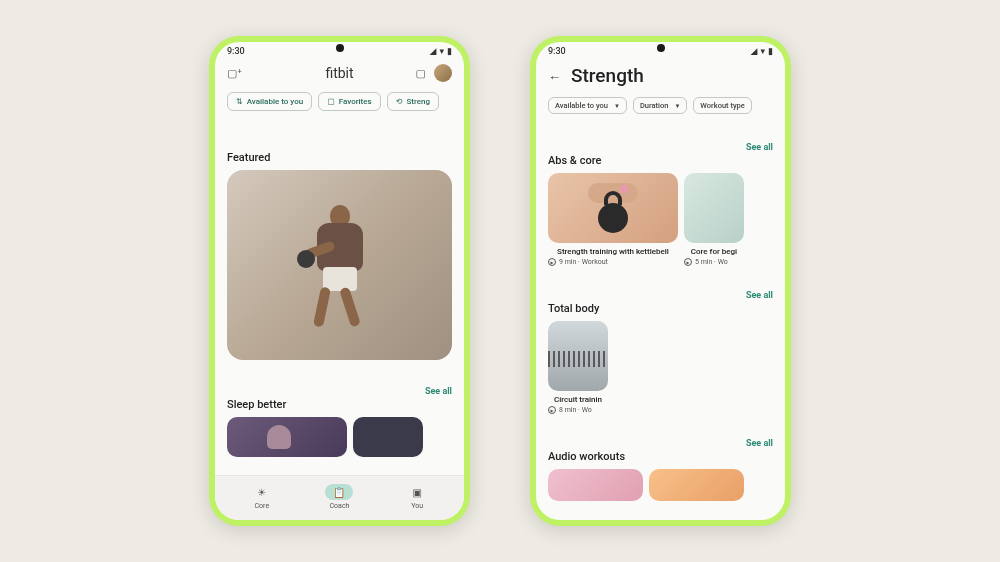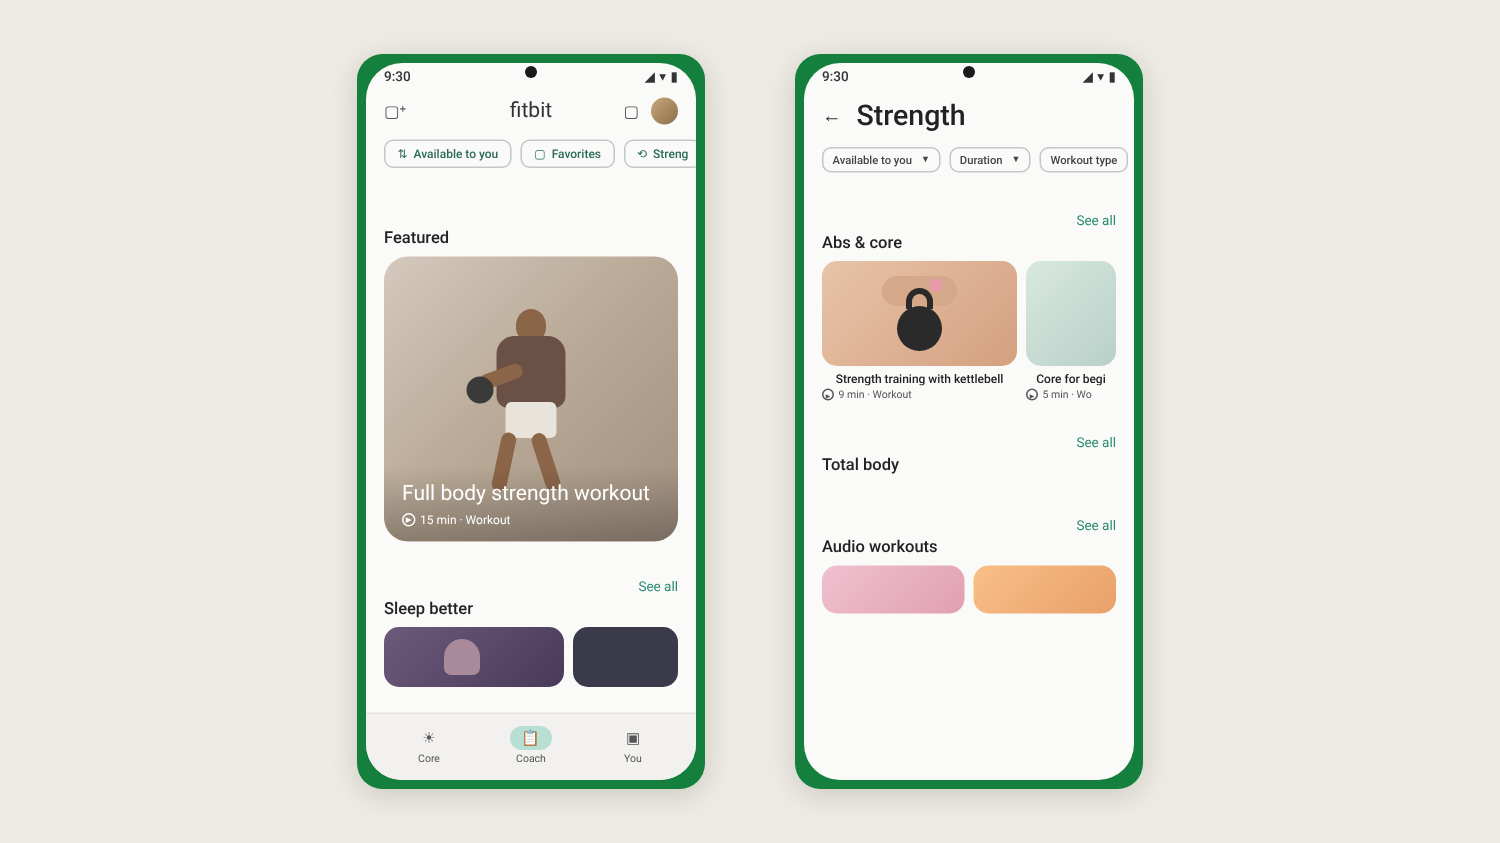"9:30" .phone { background: #15803d -> #bef264; border-radius: 17px -> 30px; width: 232px -> 261px }
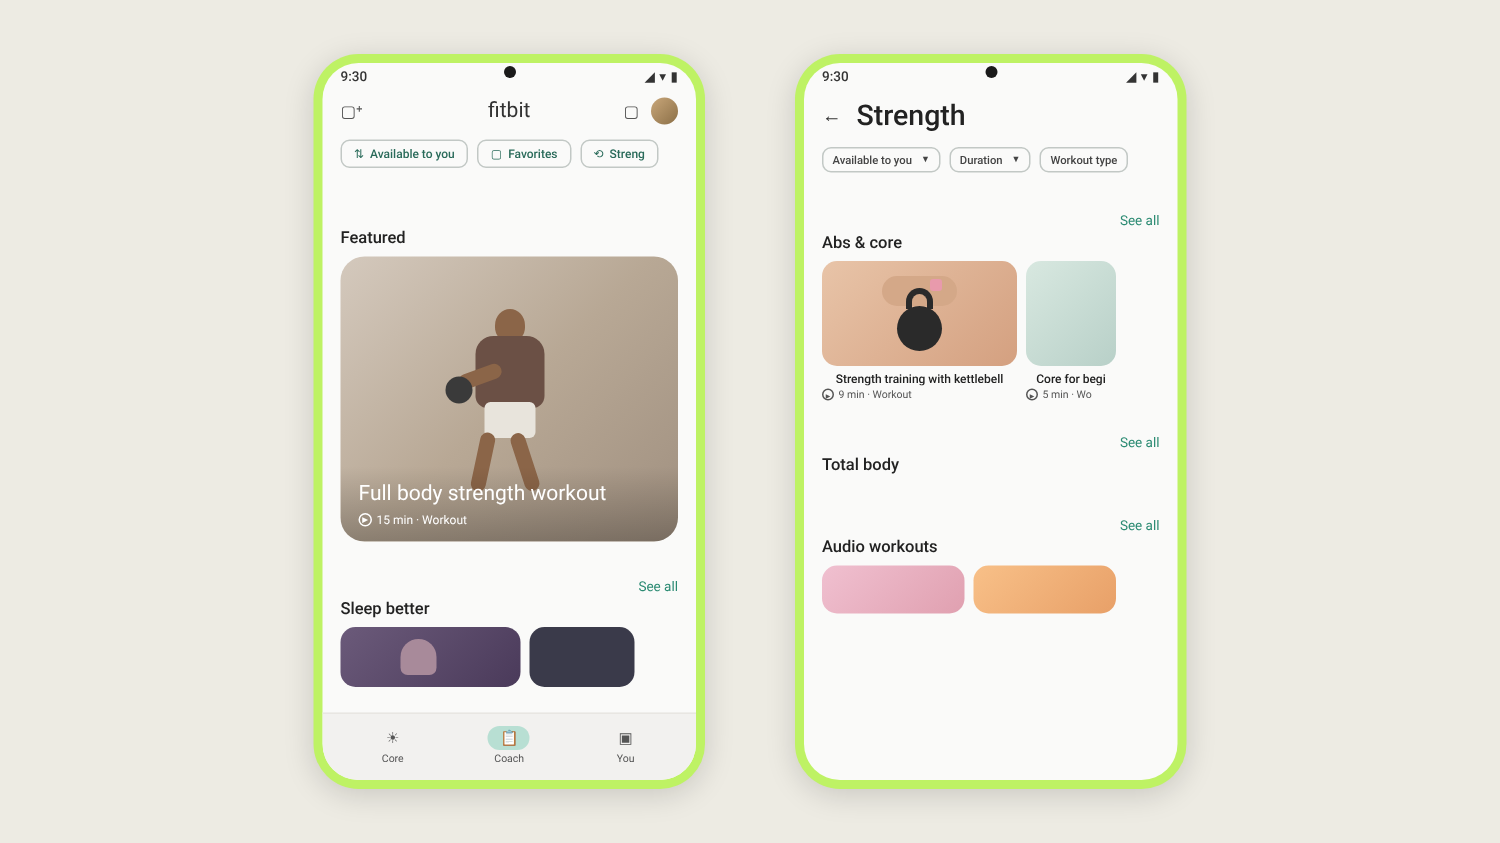"See all" .see-all { font-weight: 400 -> 700 }
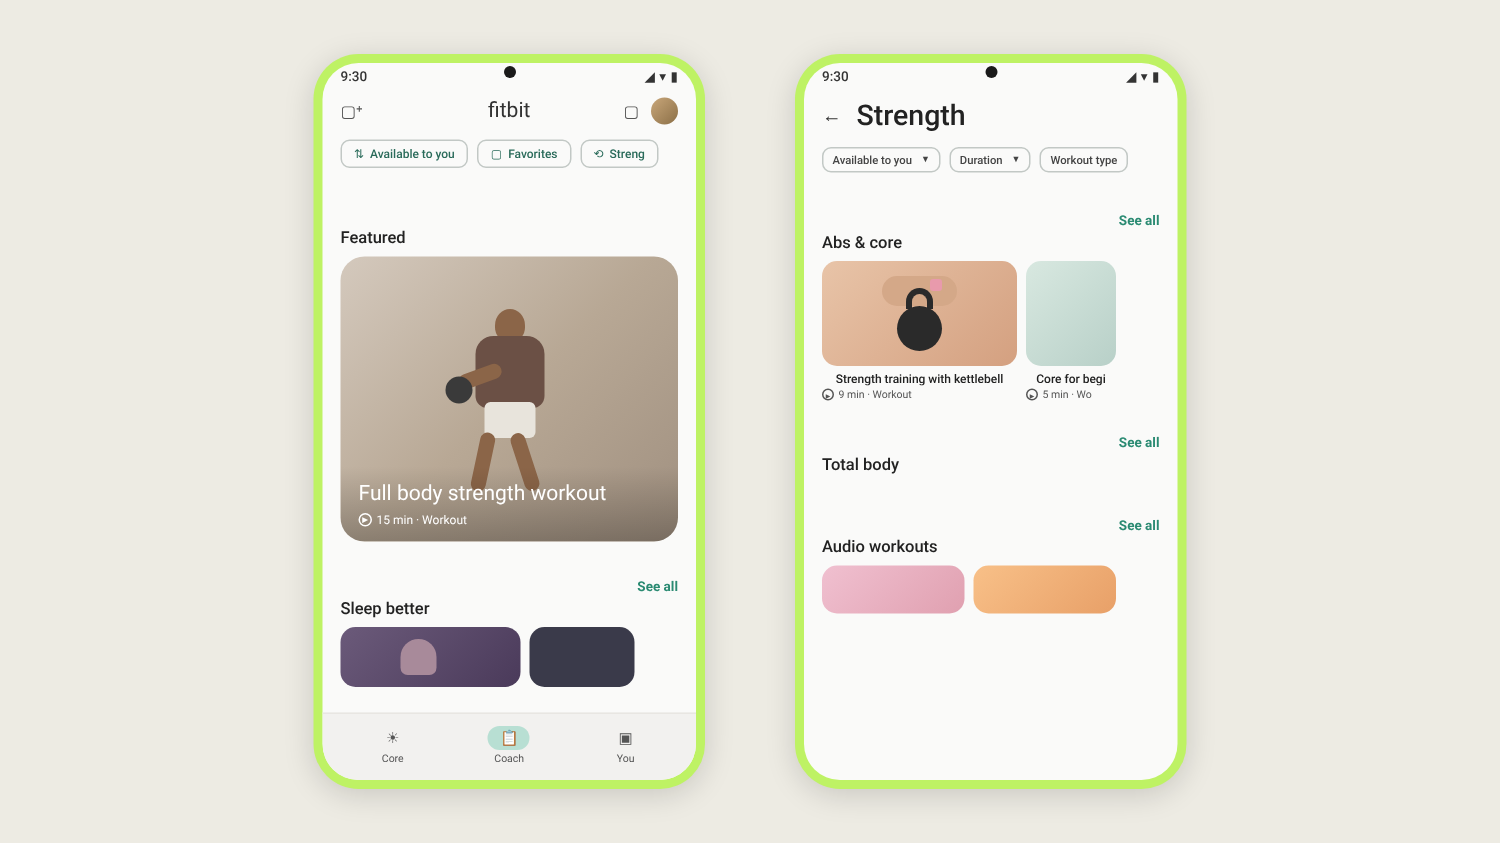"Full body strength workout" div.featured-overlay { html: <div> <div>Full body strength workout</div> <div> <span>▶</span> <span>15 min · Workout</span> </div> </div> -> none }
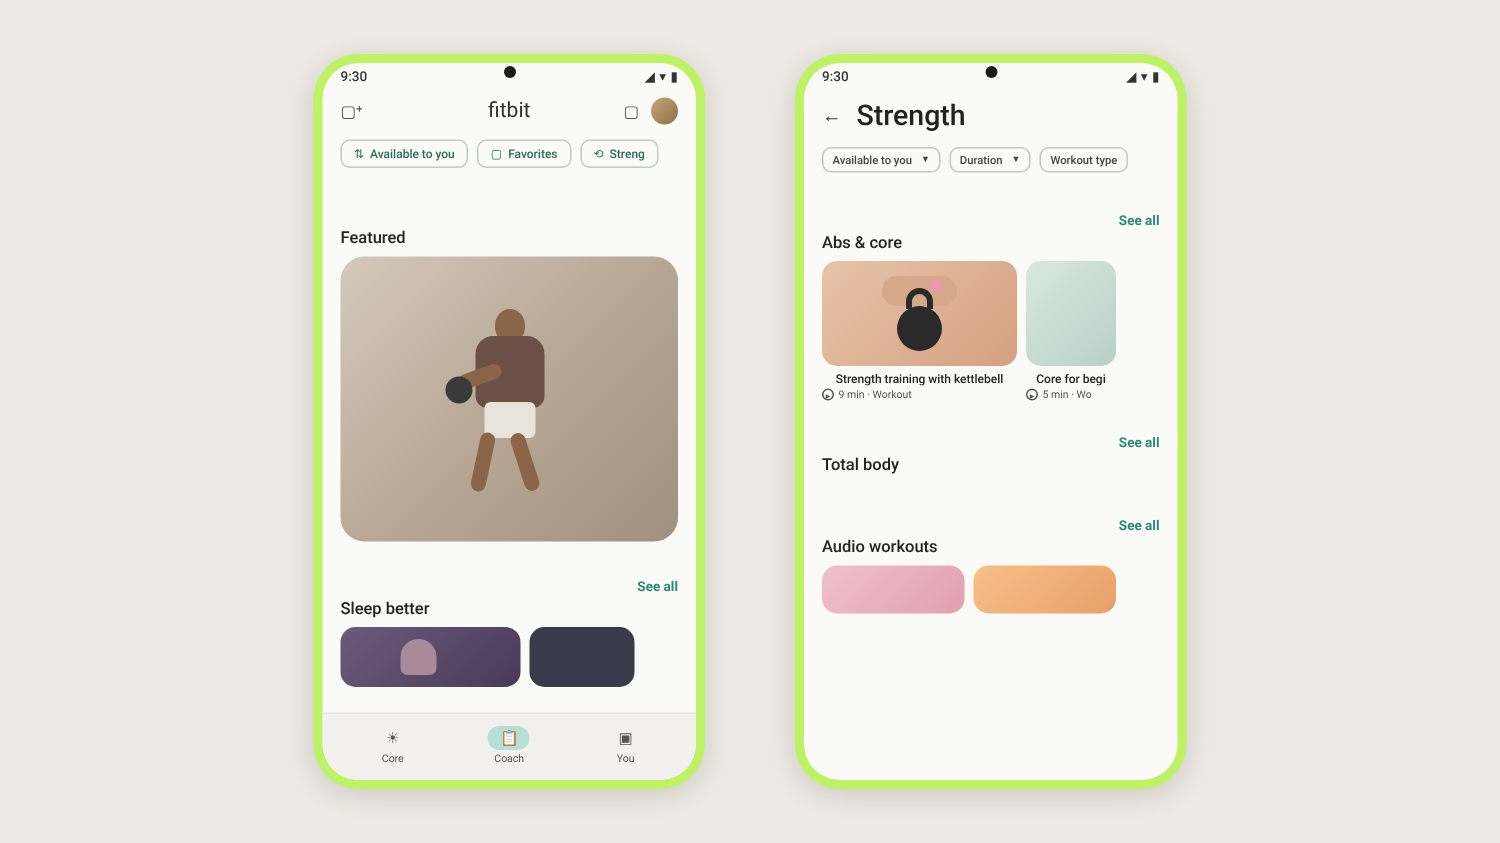"Circuit trainin" div.workout-card { html: none -> <div> <div> <div></div> </div> <div>Circuit trainin</div> <div> <span>▶</span> <span>8 min · Wo</span> </div> </div> }
